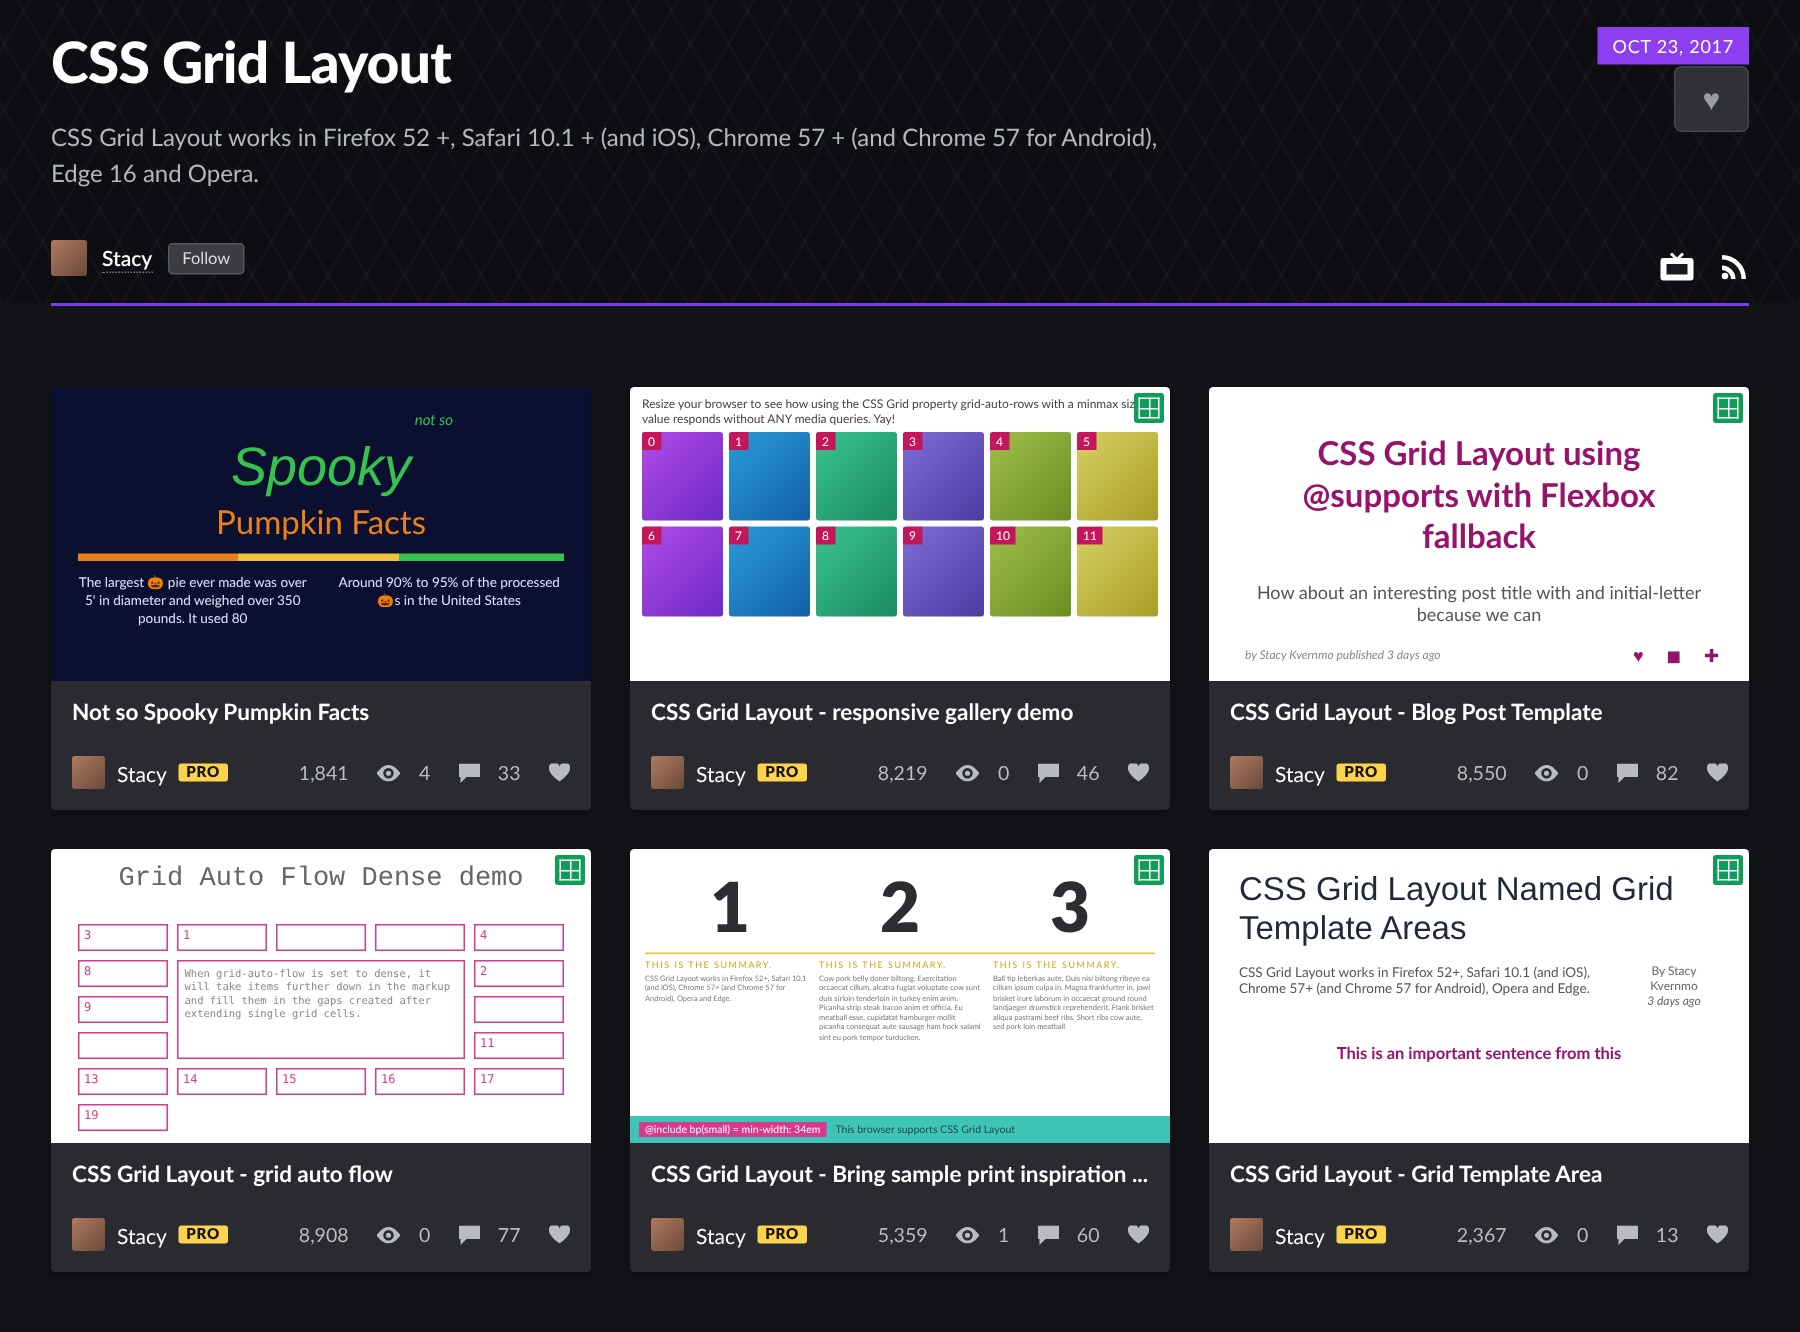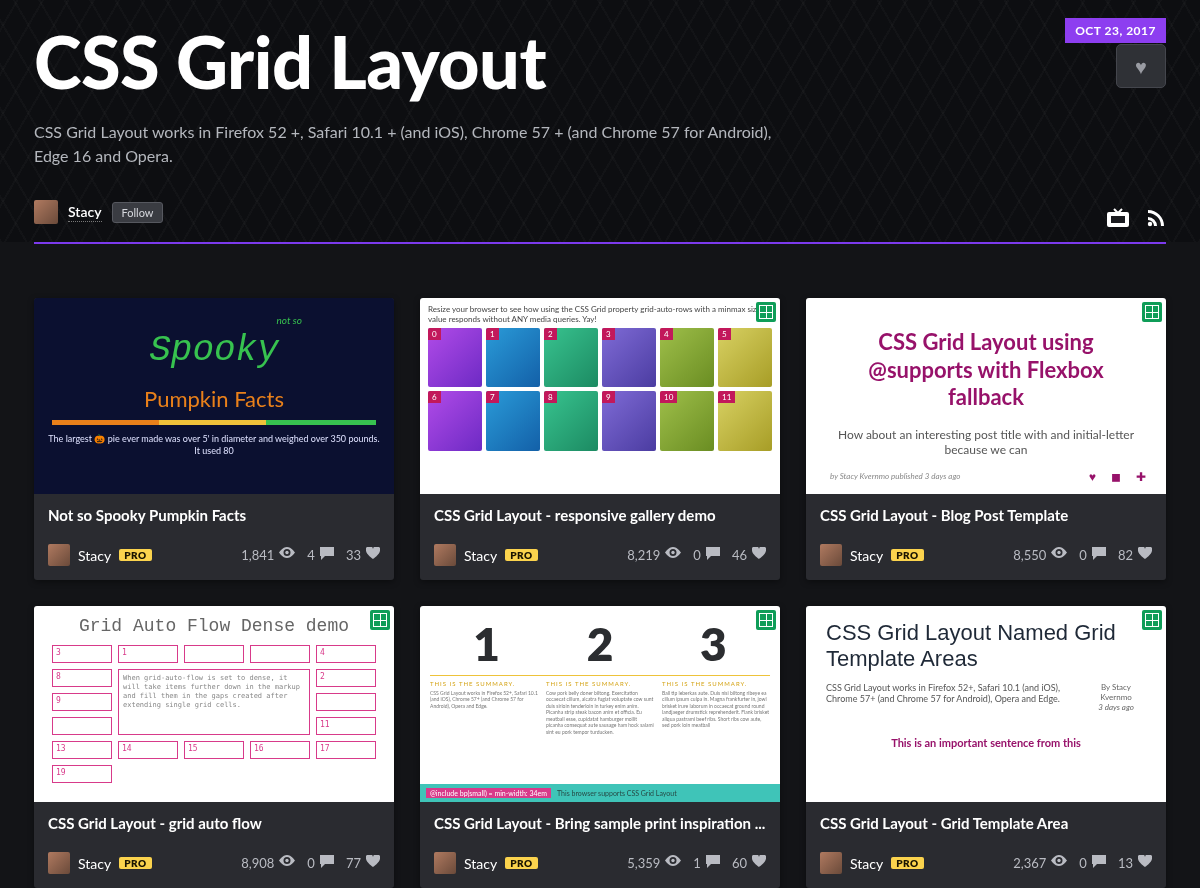"CSS Grid Layout" h1 { font-size: 72px -> 38px }
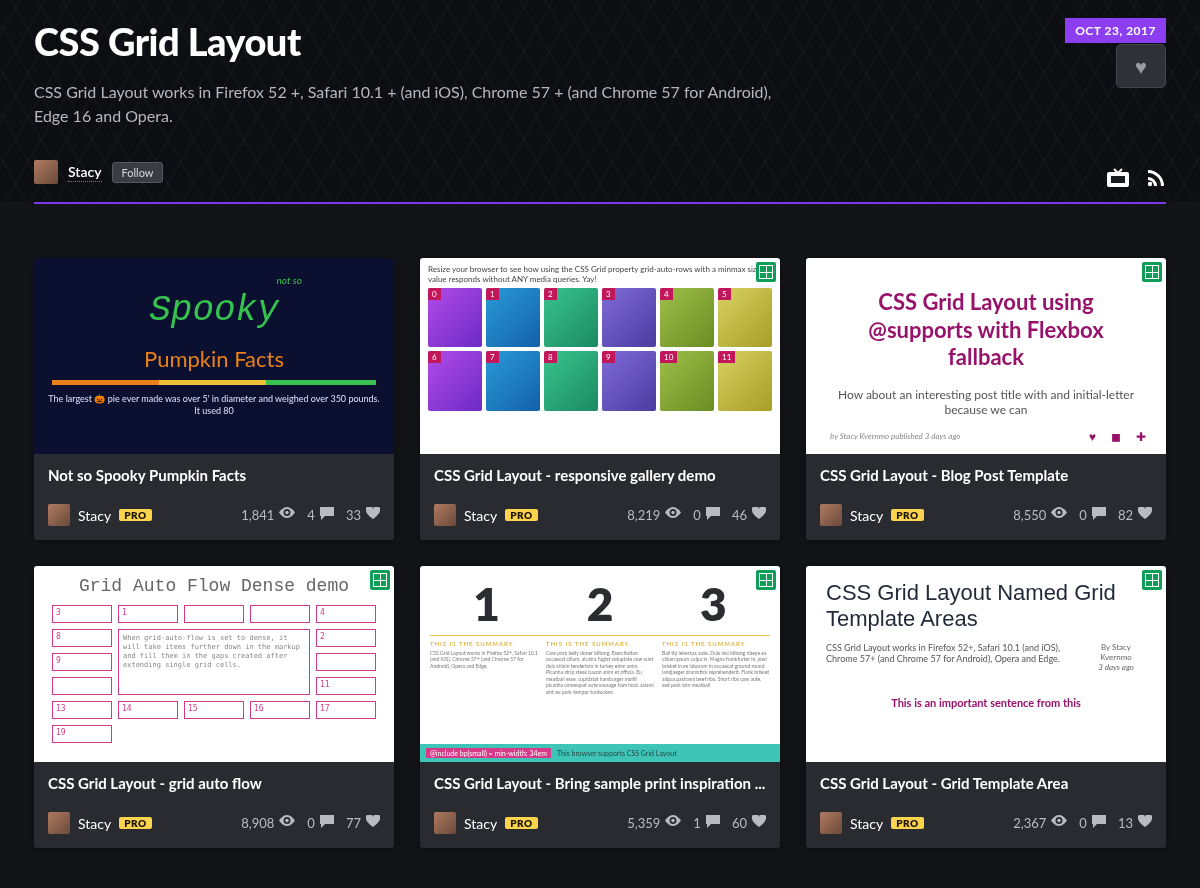"OCT 23, 2017" .date-badge { font-weight: 700 -> 400 }
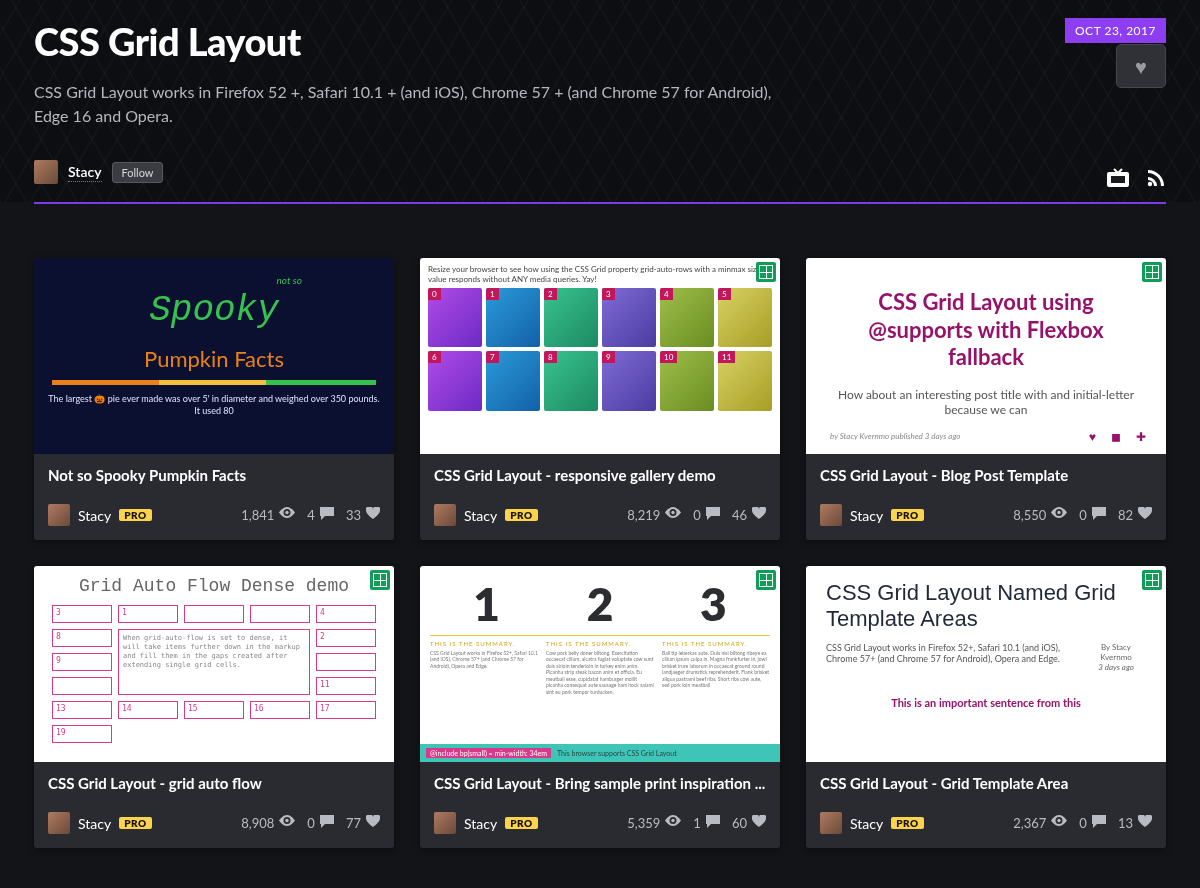"Spooky" .t-spooky .s1 { font-family: Liberation Mono, monospace -> Liberation Sans, sans-serif }
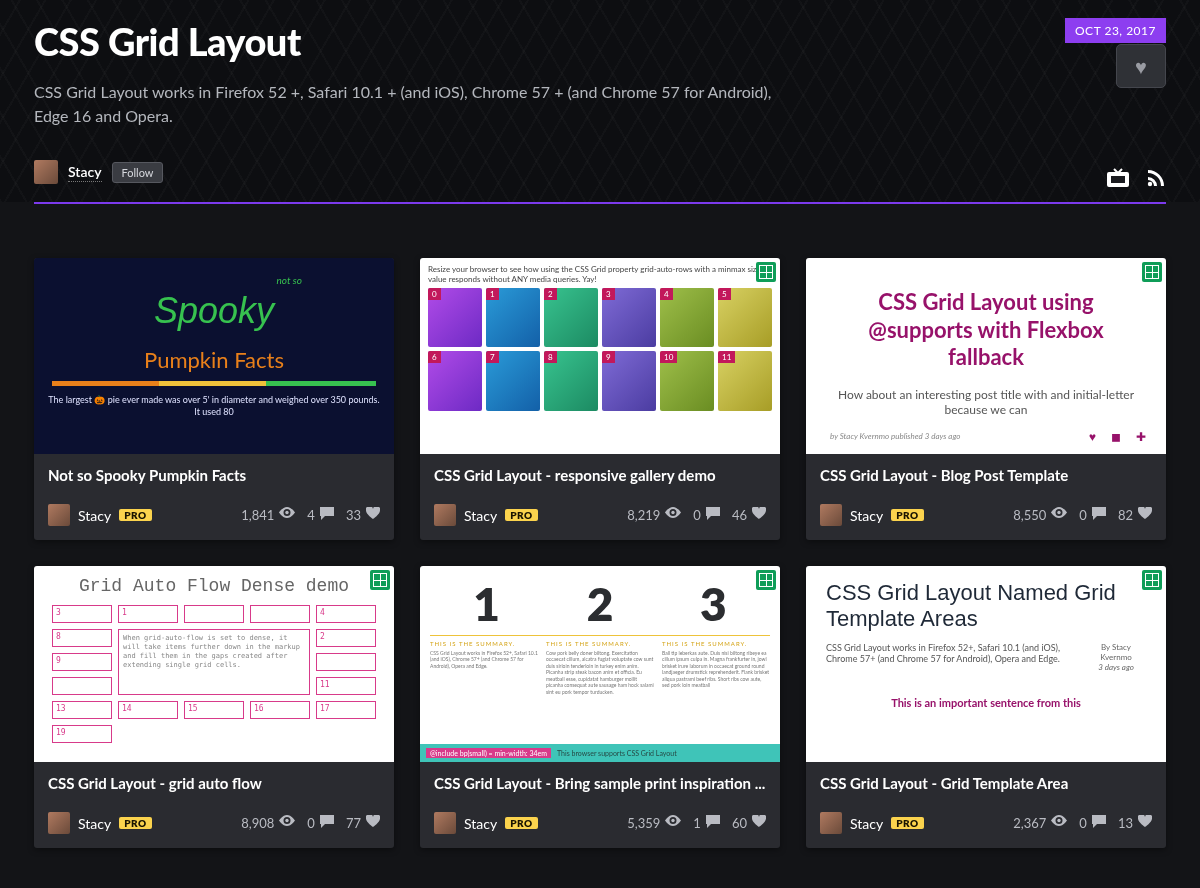"Pumpkin Facts" .t-spooky .s2 { margin: 14px 0 8px -> 2px 0 8px }
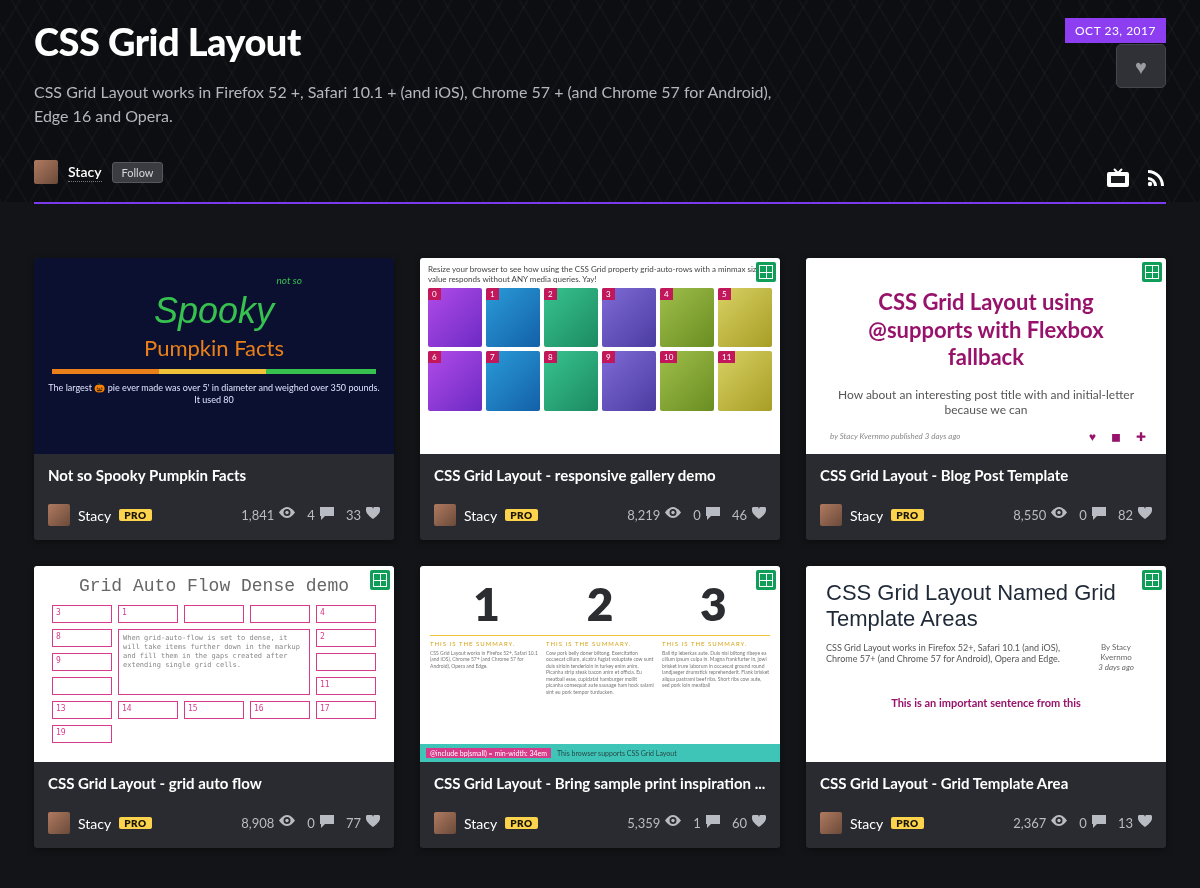"Around 90% to 95% of" div { html: none -> <div>Around 90% to 95% of the processed 🎃s in the United States</div> }
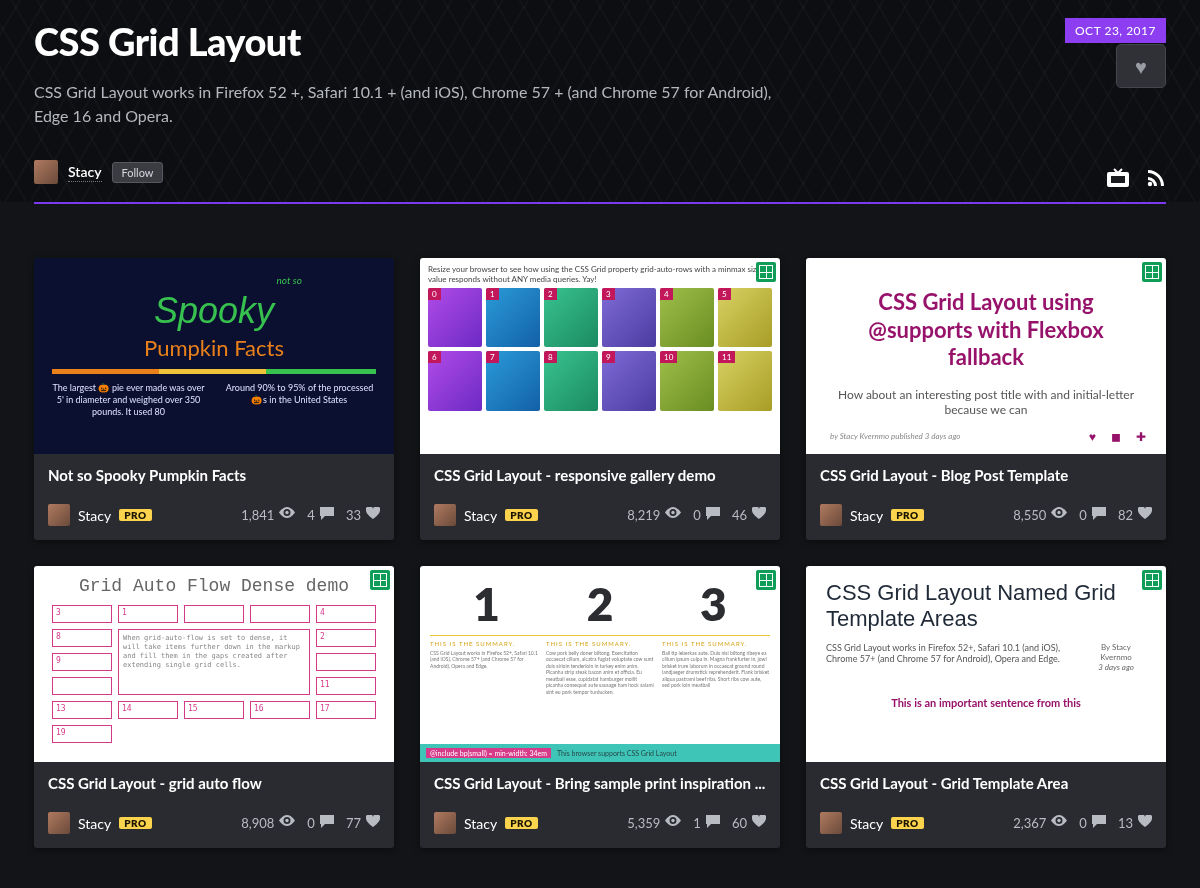"1,841" .stat { align-items: none -> center; gap: 5px -> 19px }
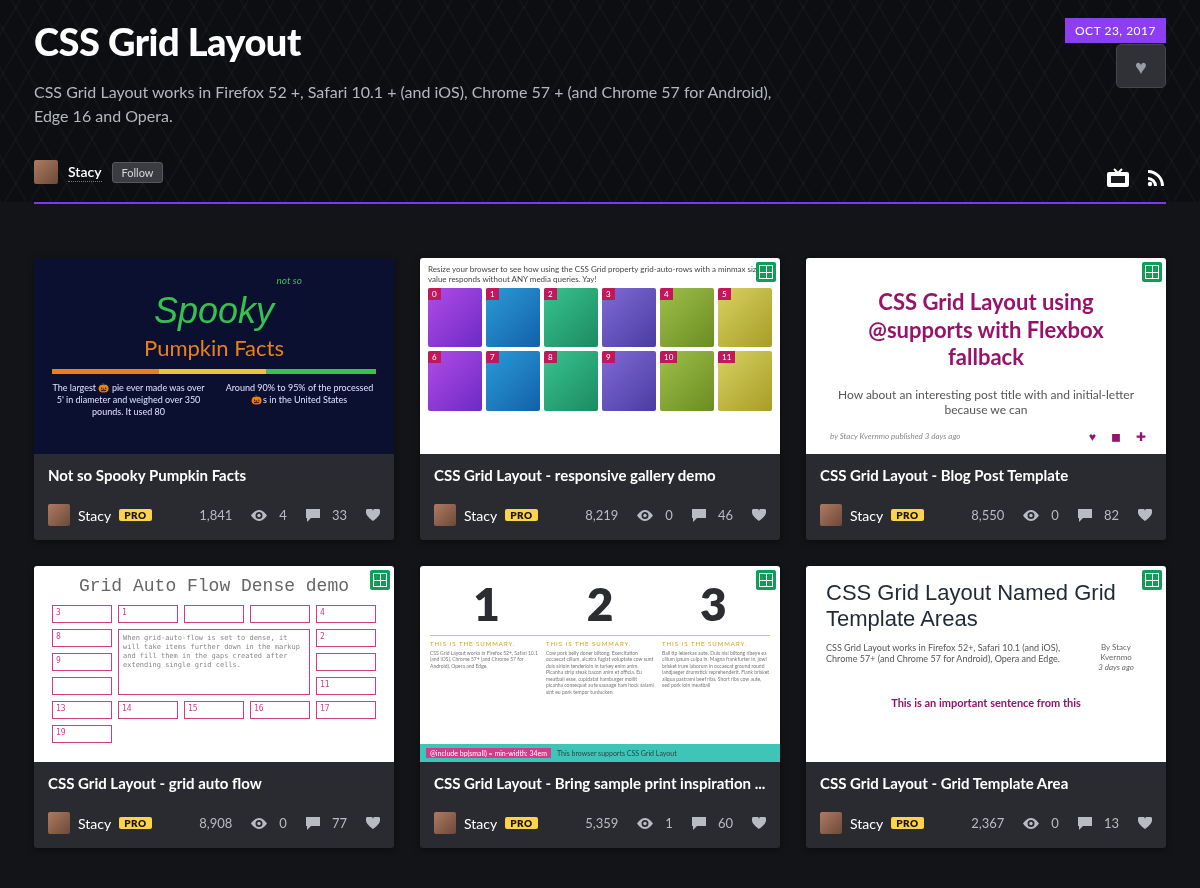"Grid Auto Flow Dense demo" .t-dense h4 { margin: 0 0 9px -> 0 0 20px }
